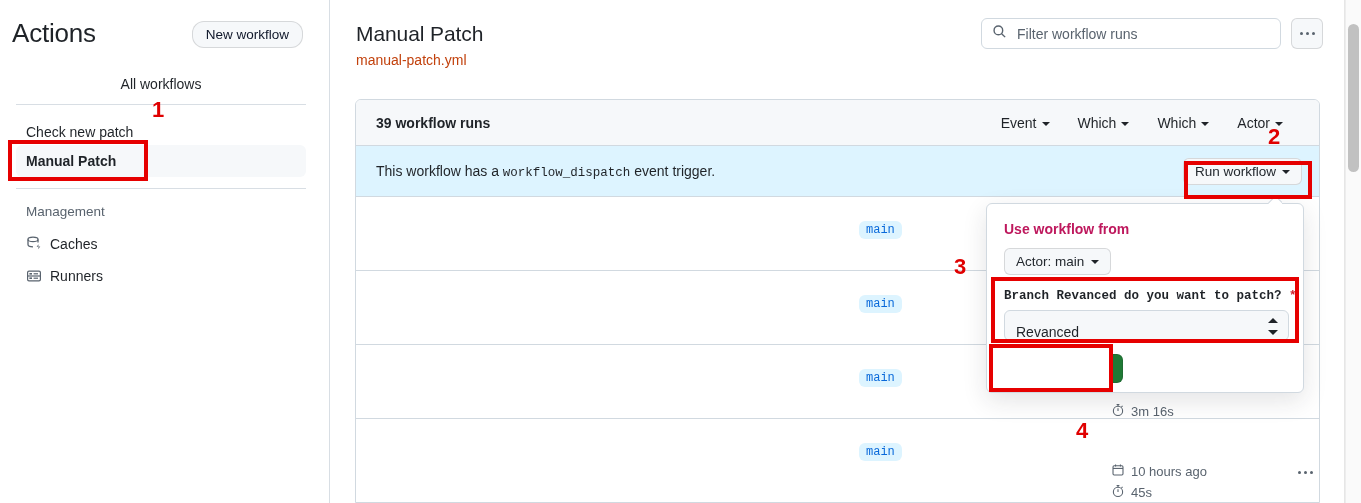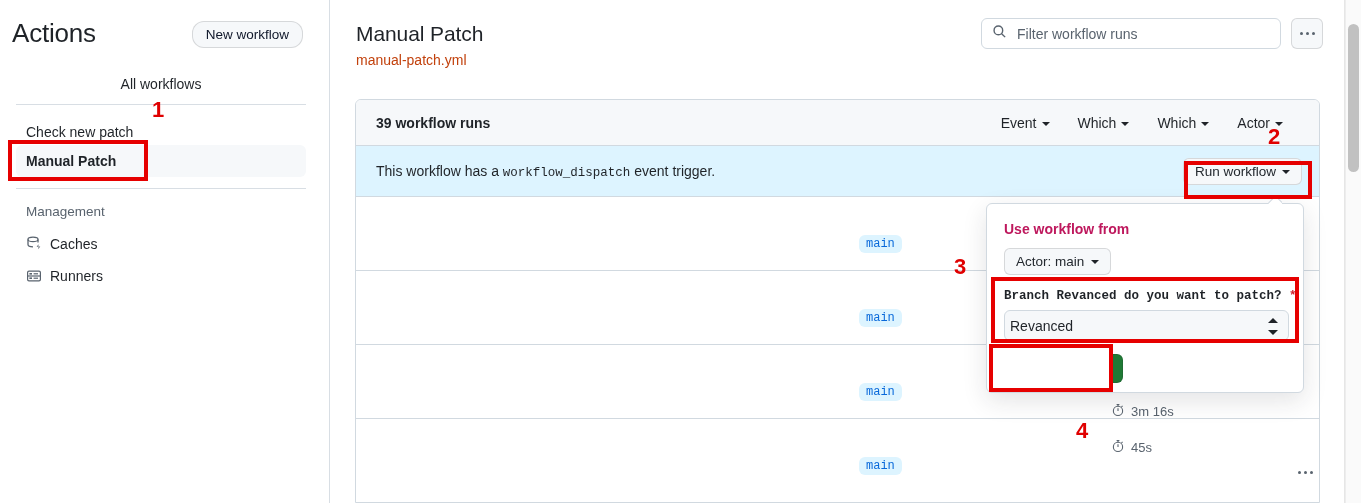"main" .branch-badge { top: 38px -> 24px }
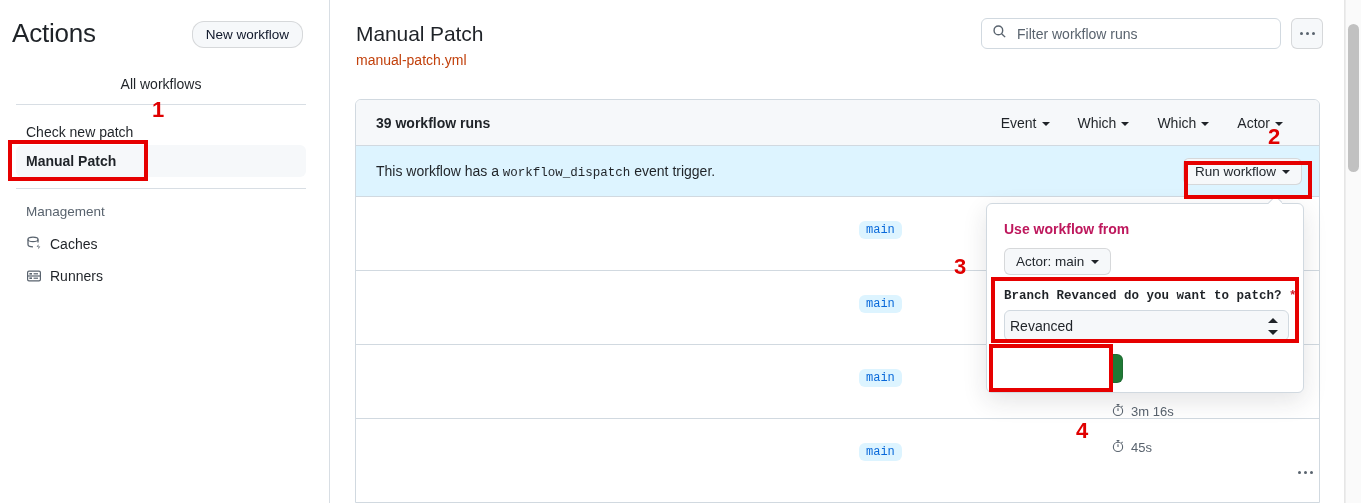"Revanced" .input-select { align-items: center -> flex-end; padding: 0 5px -> 0 11px }
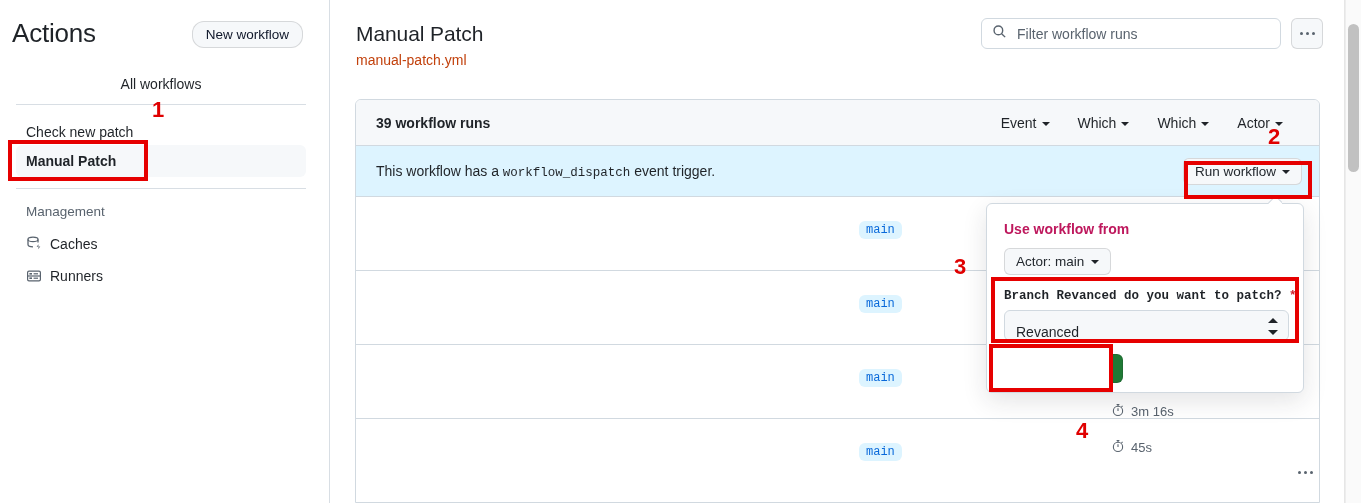"10 hours ago" div.line { html: none -> <div> <span> <svg> <rect></rect> <line></line> <line></line> <line></line> </svg> </span> <span>10 hours ago</span> </div> }
